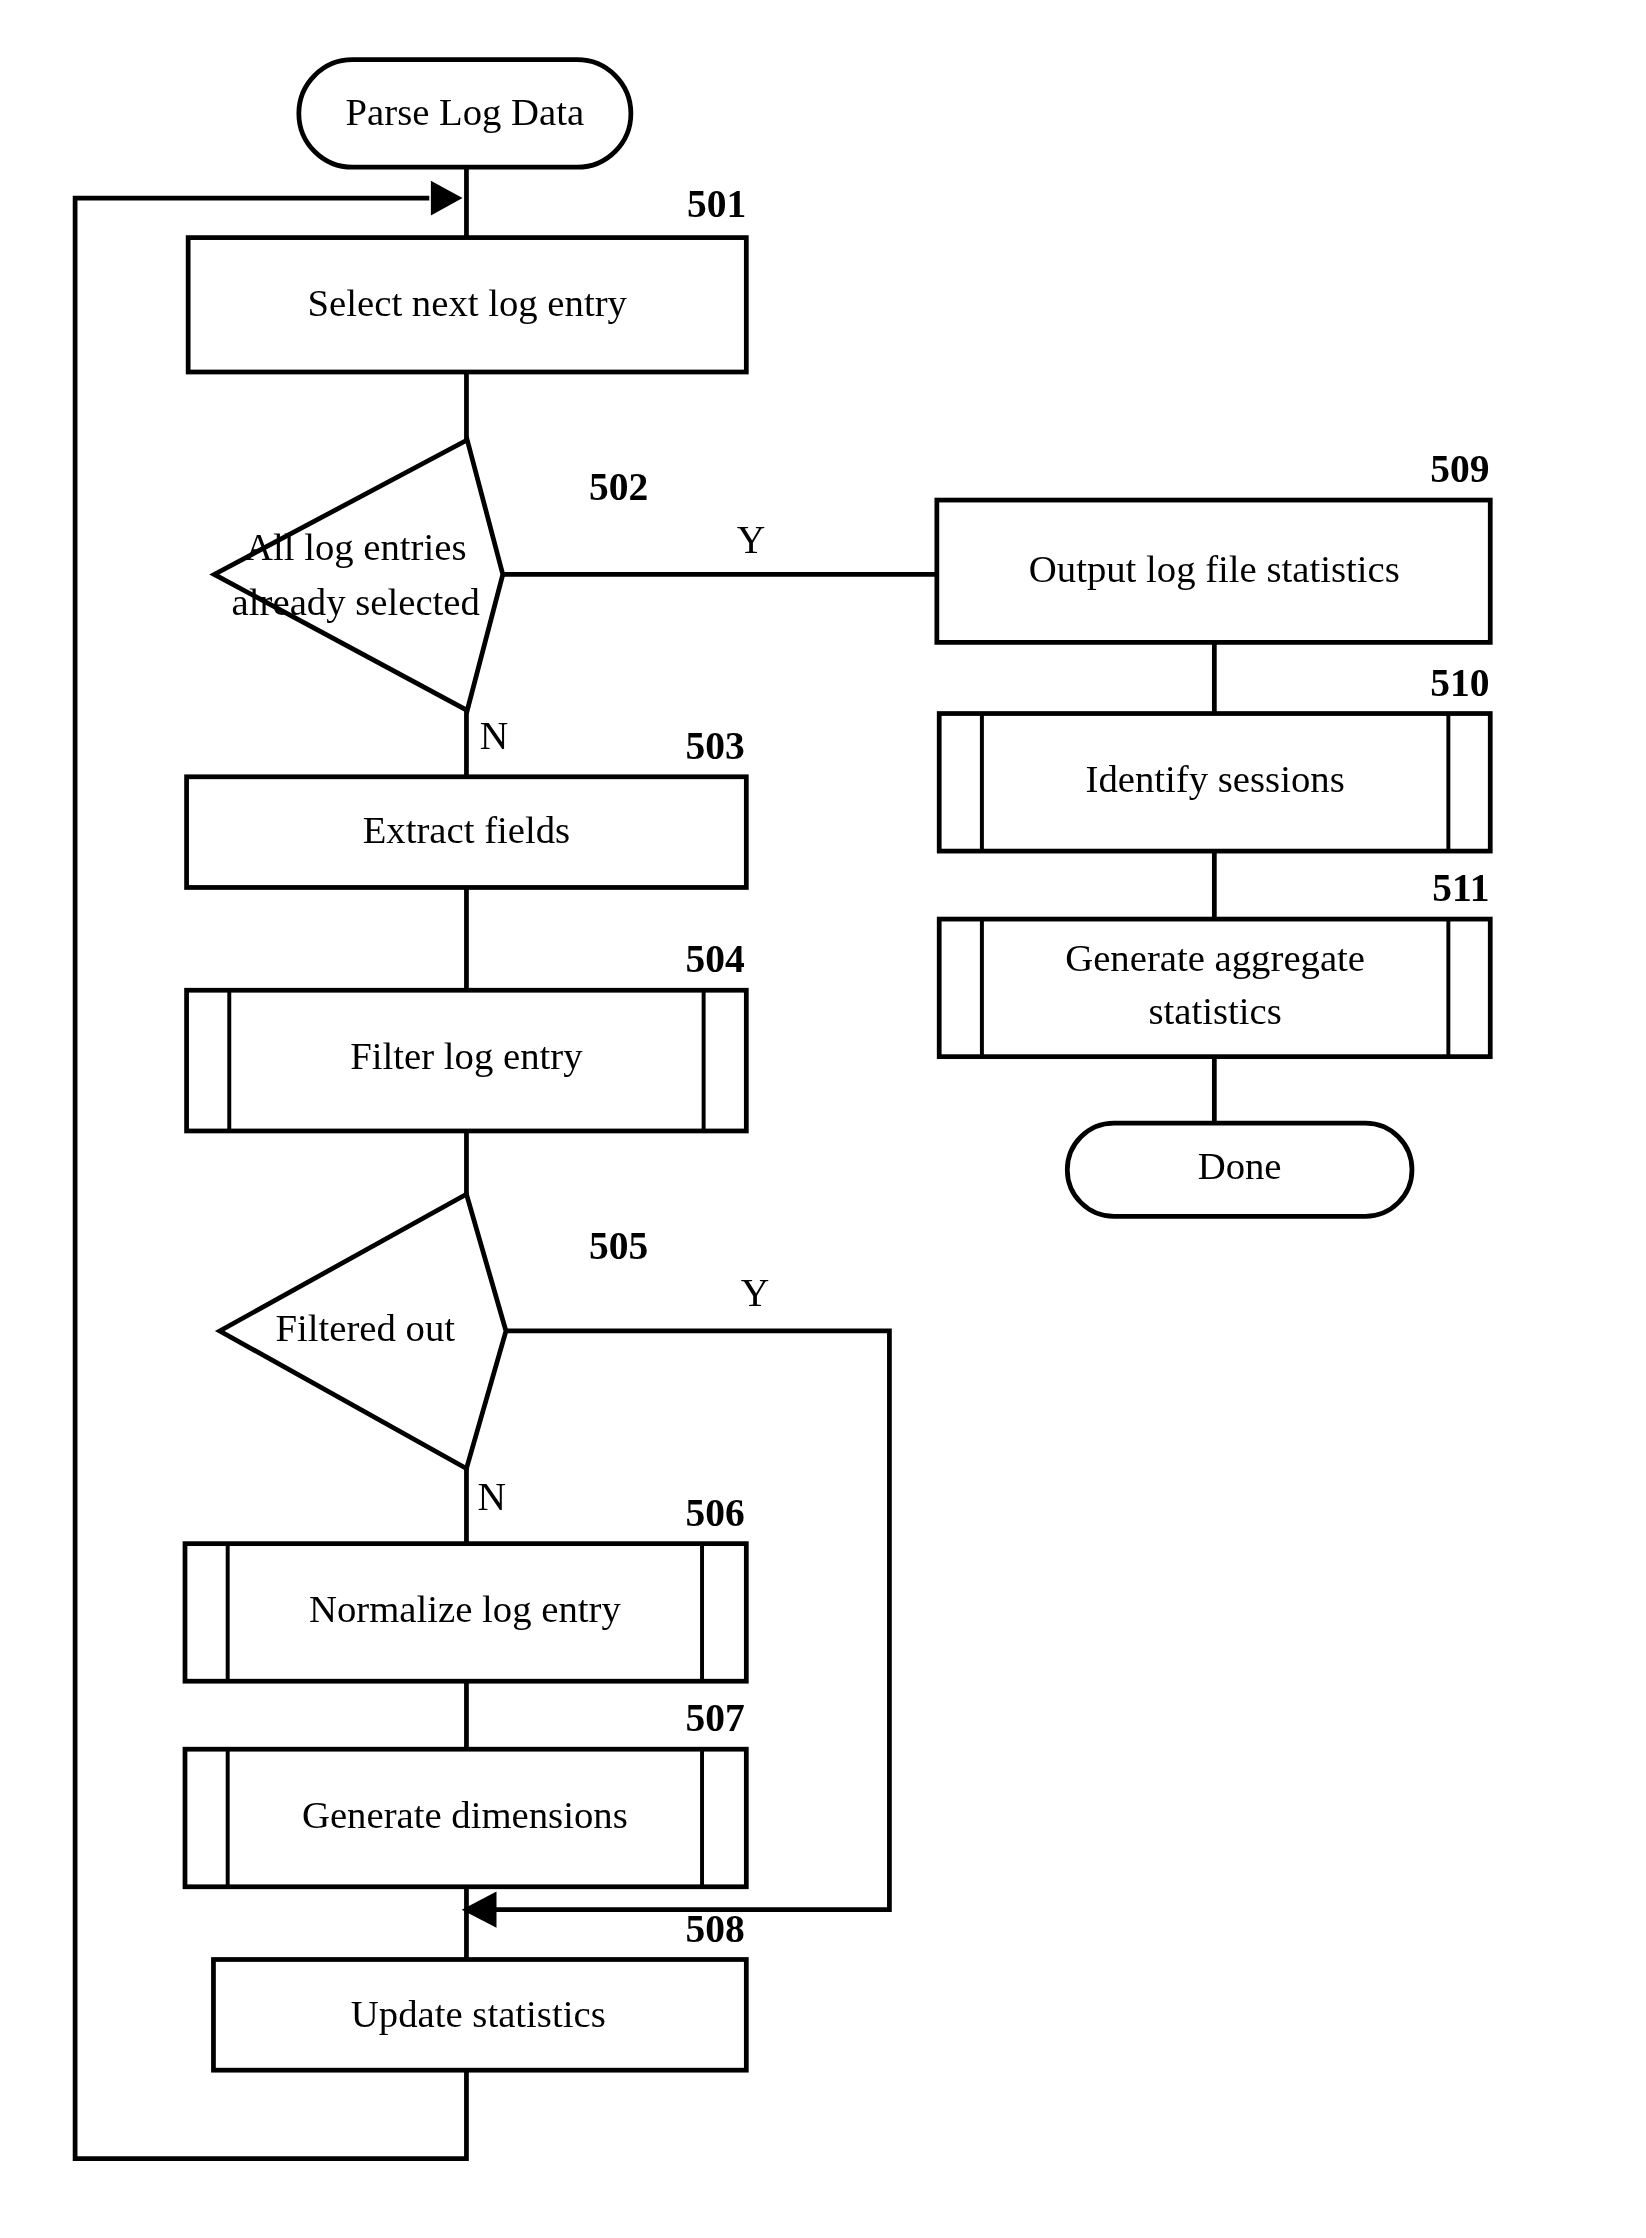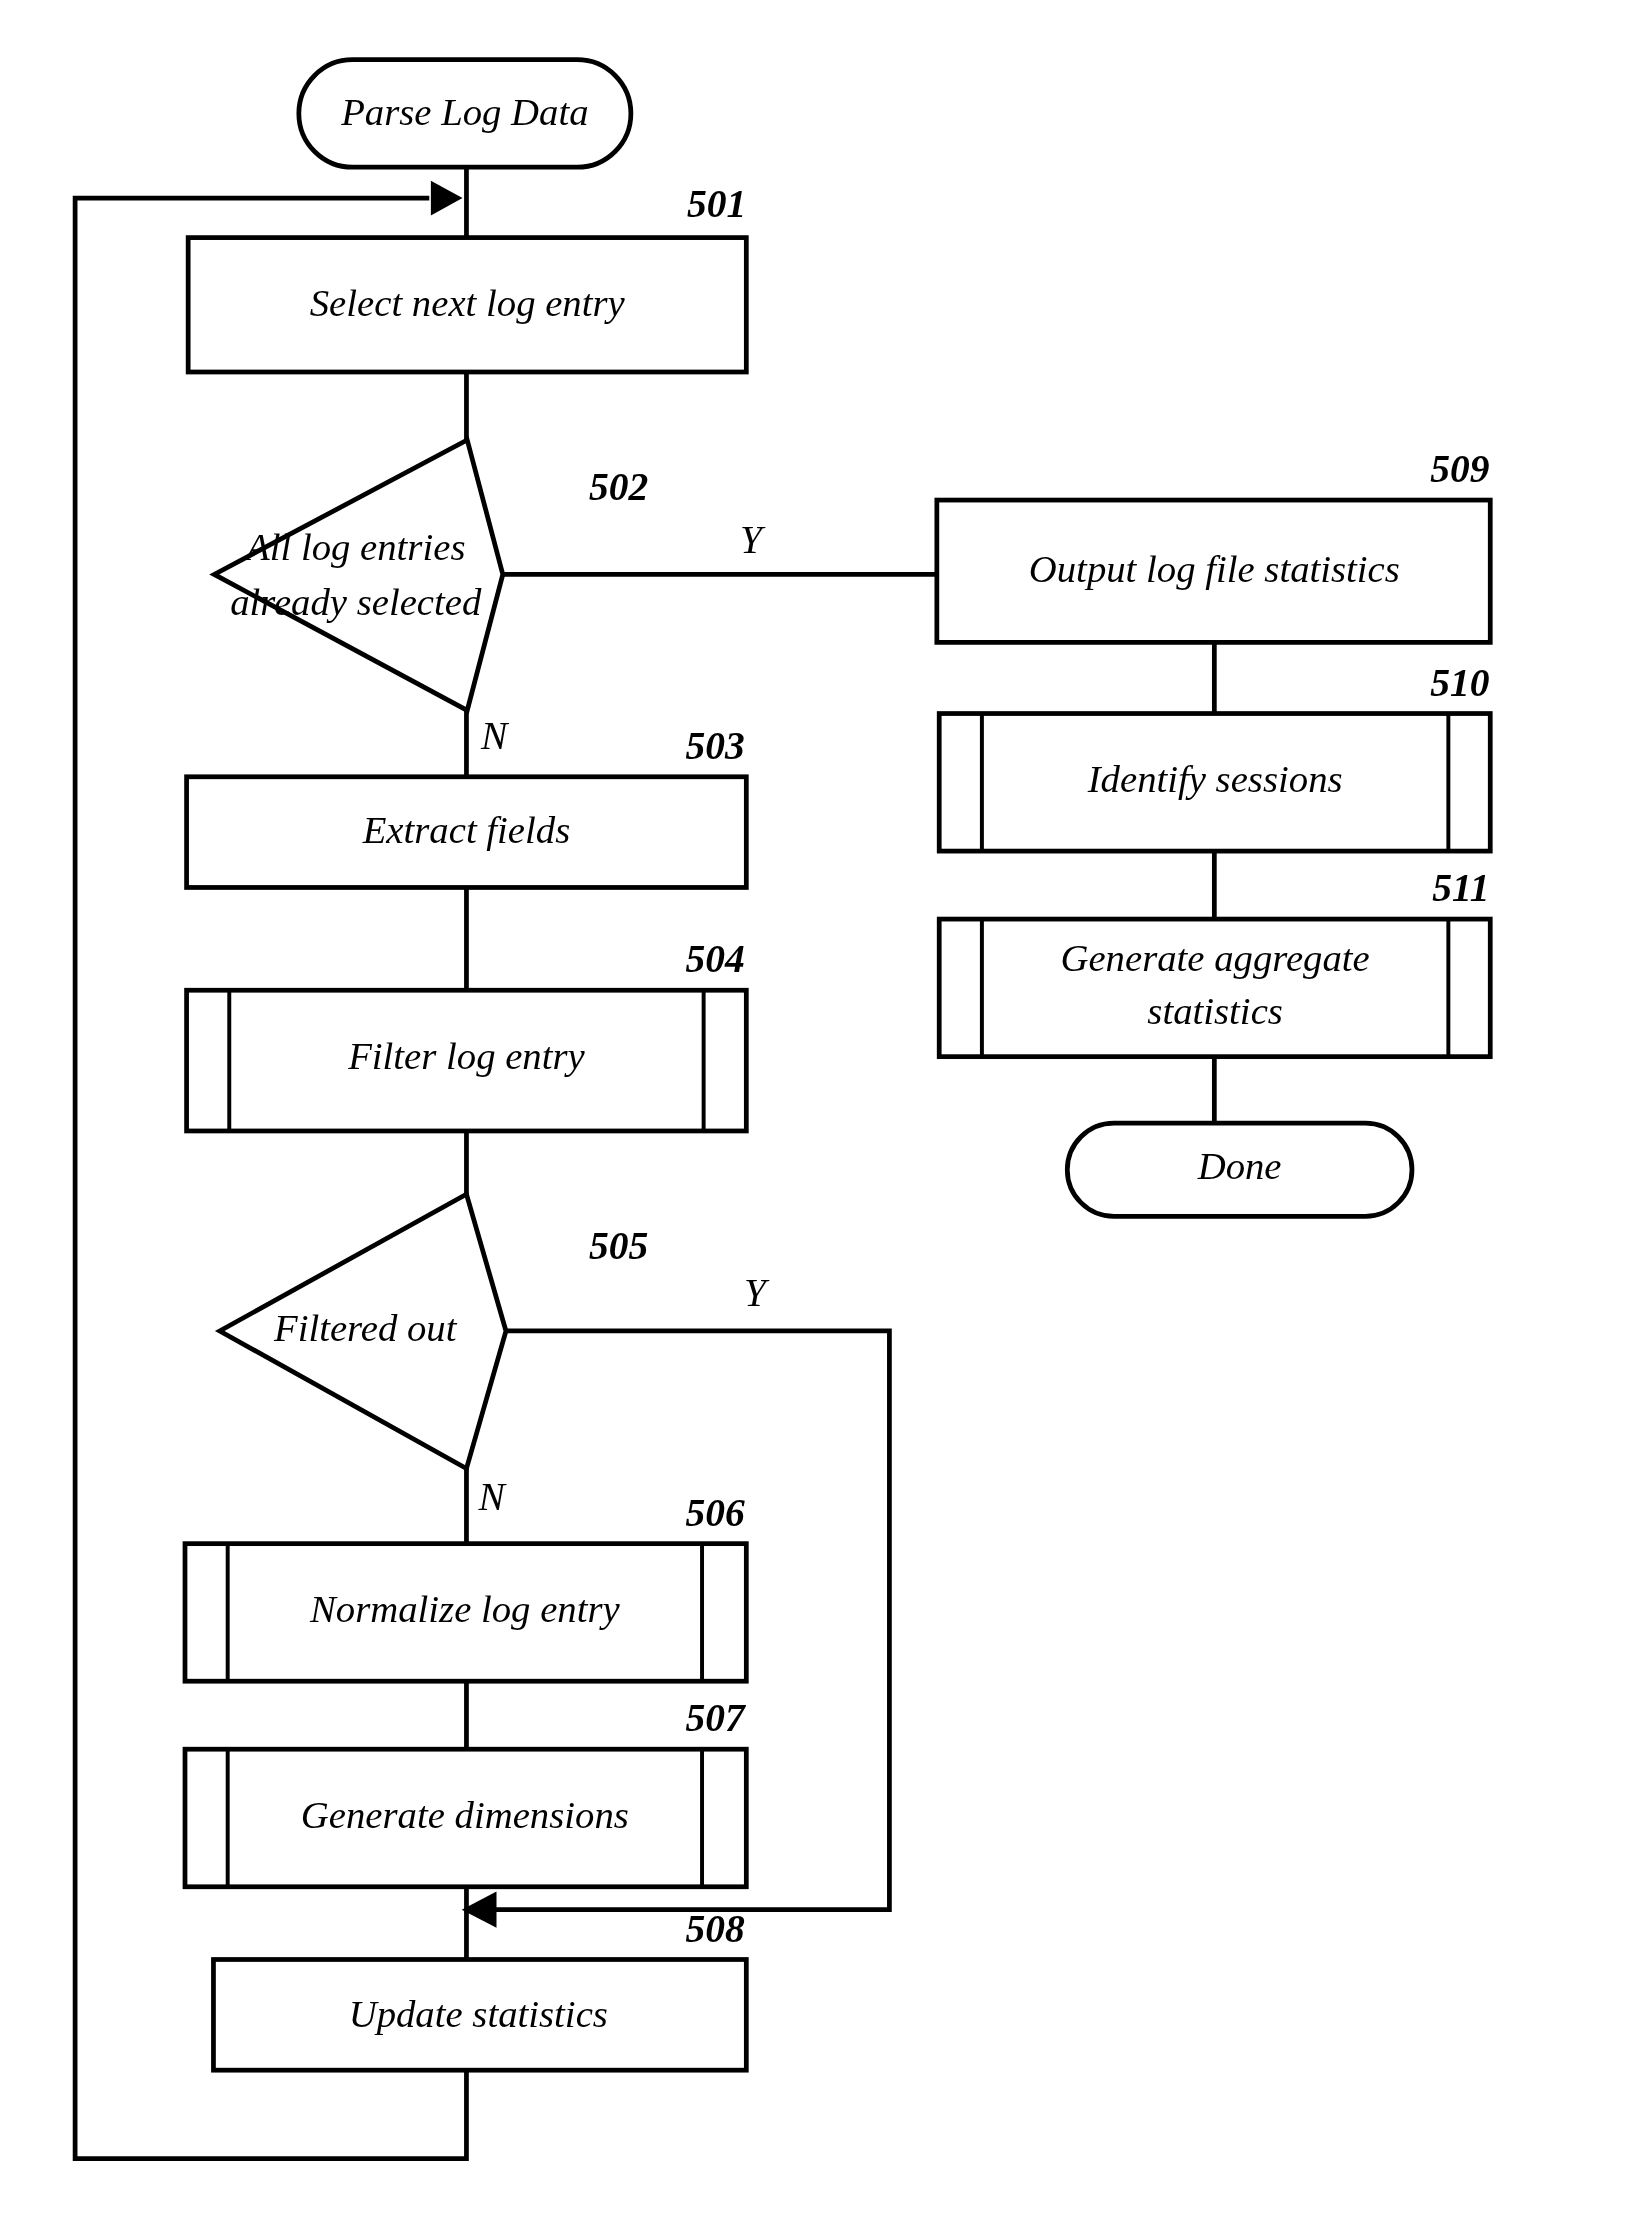"Parse Log Data" #page { font-style: italic -> none }
